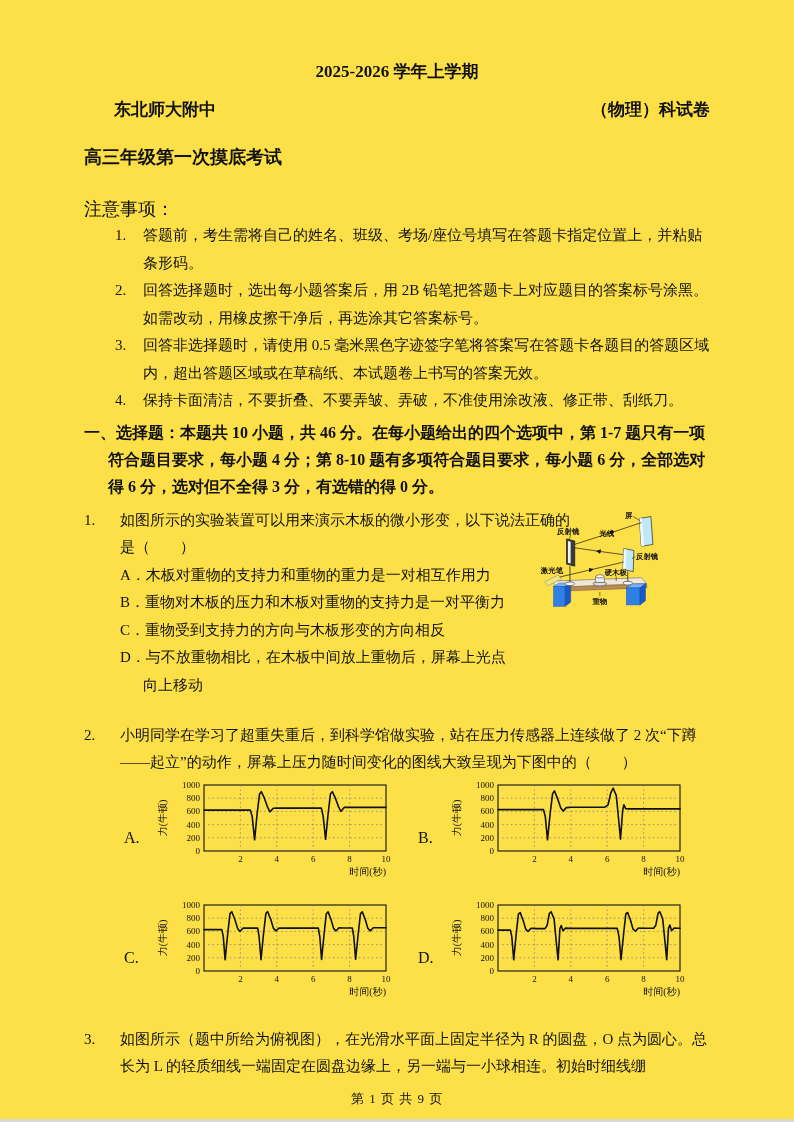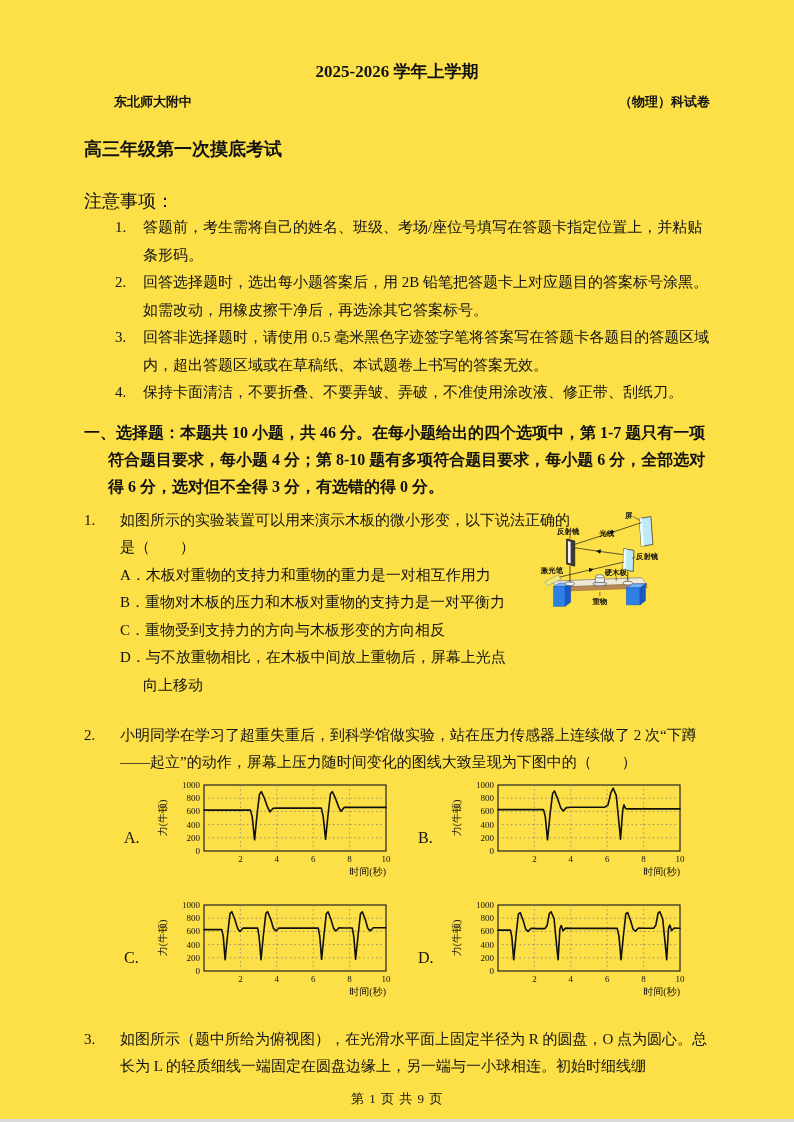"东北师大附中" .row2 { font-size: 13px -> 17px; margin-top: 6px -> 14px }
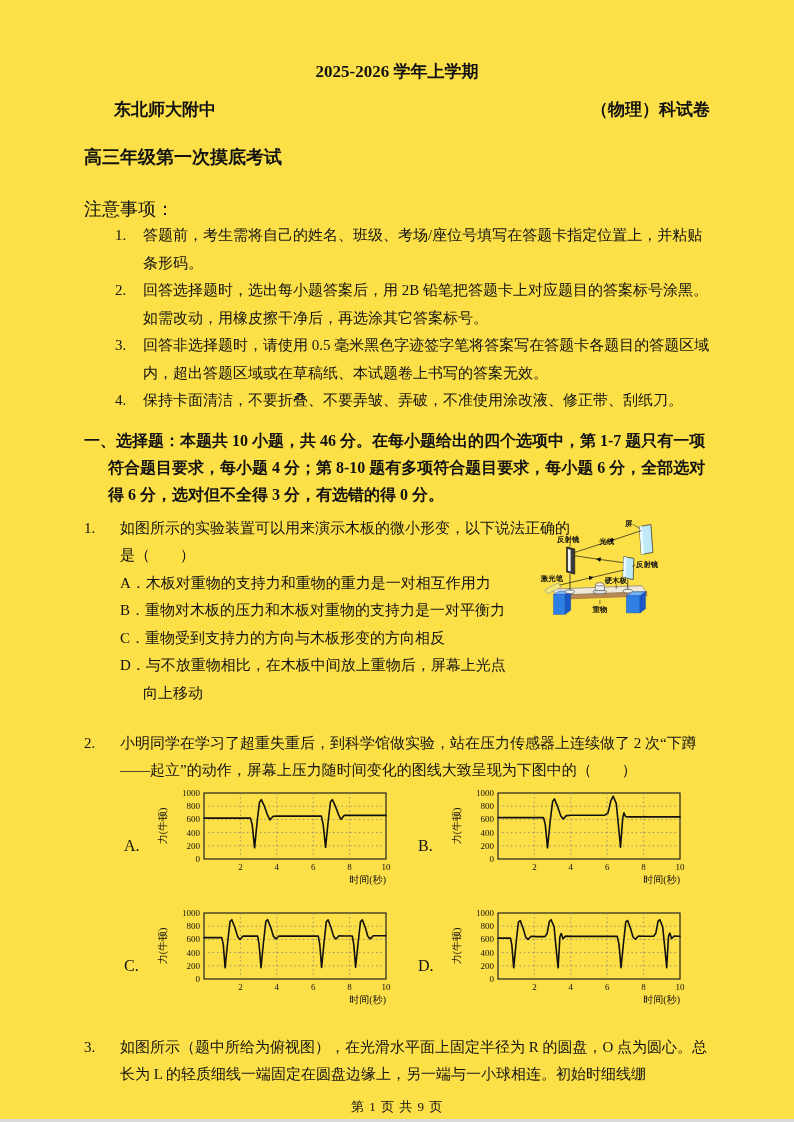"一、选择题：本题共 10 小题，共 46 分。在每小题给出的四个选项中，第" .section-head { margin-top: 12px -> 4px }
